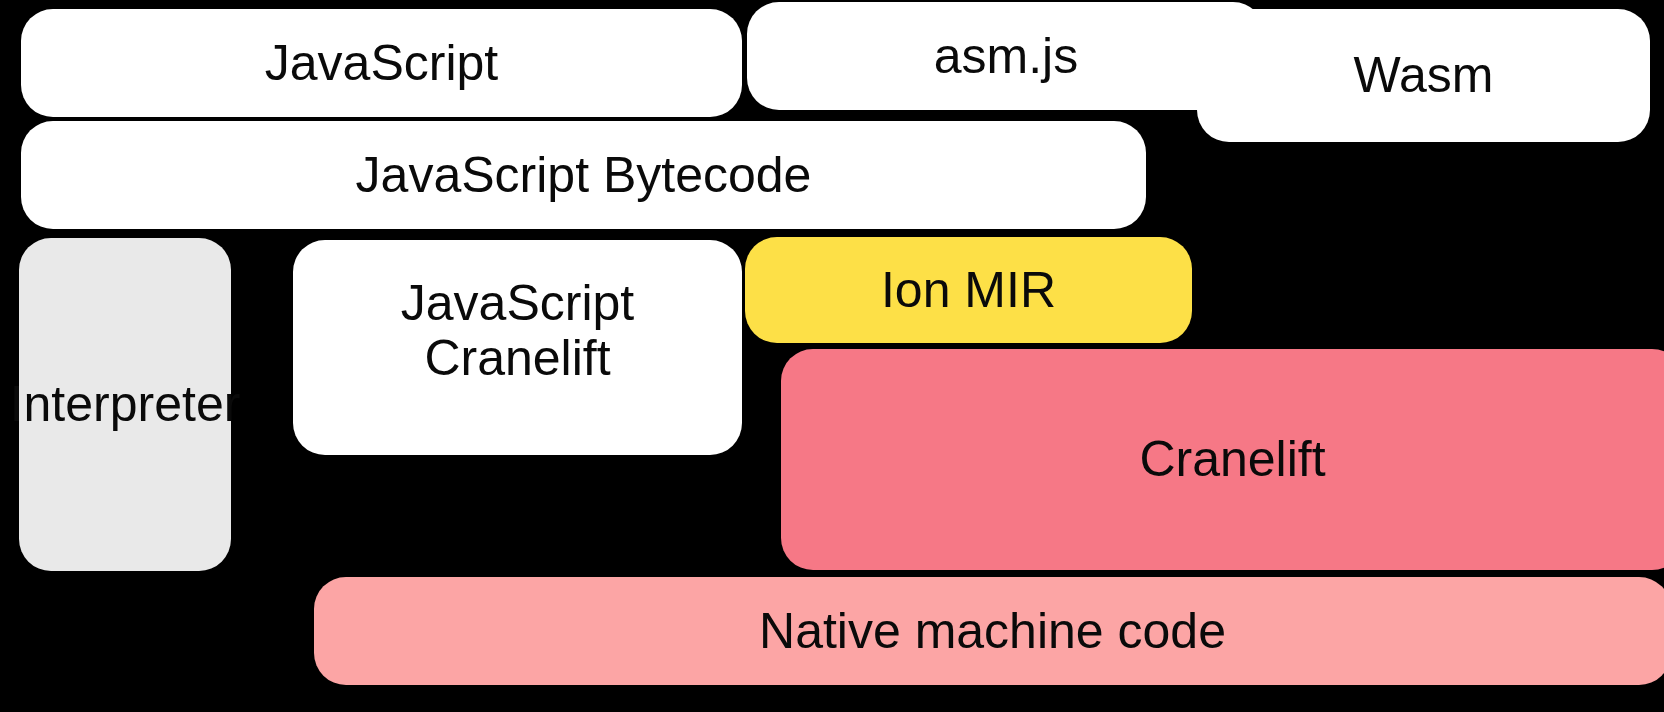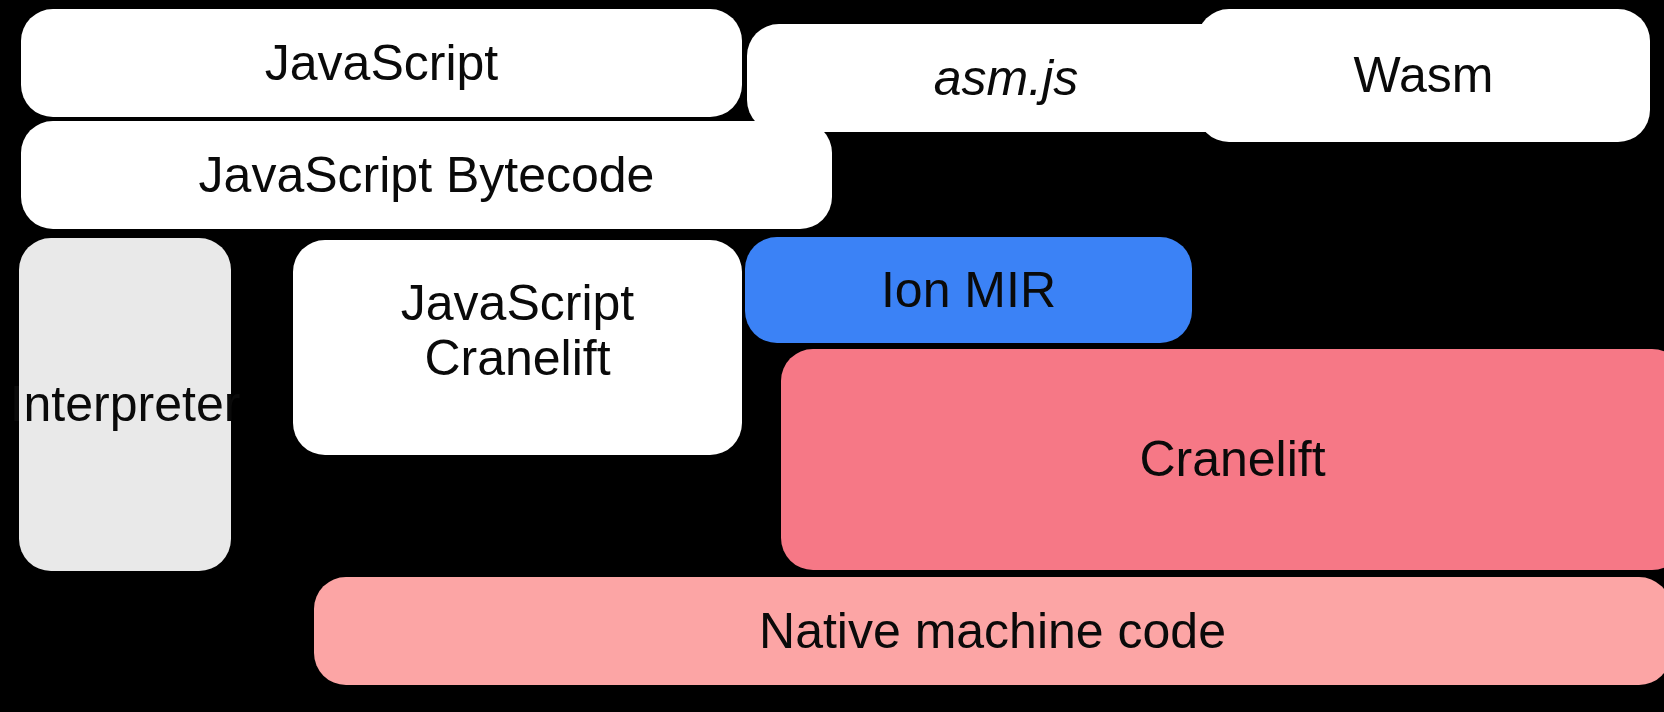"asm.js" .b-asmjs { font-style: italic -> none; top: 24px -> 2px }
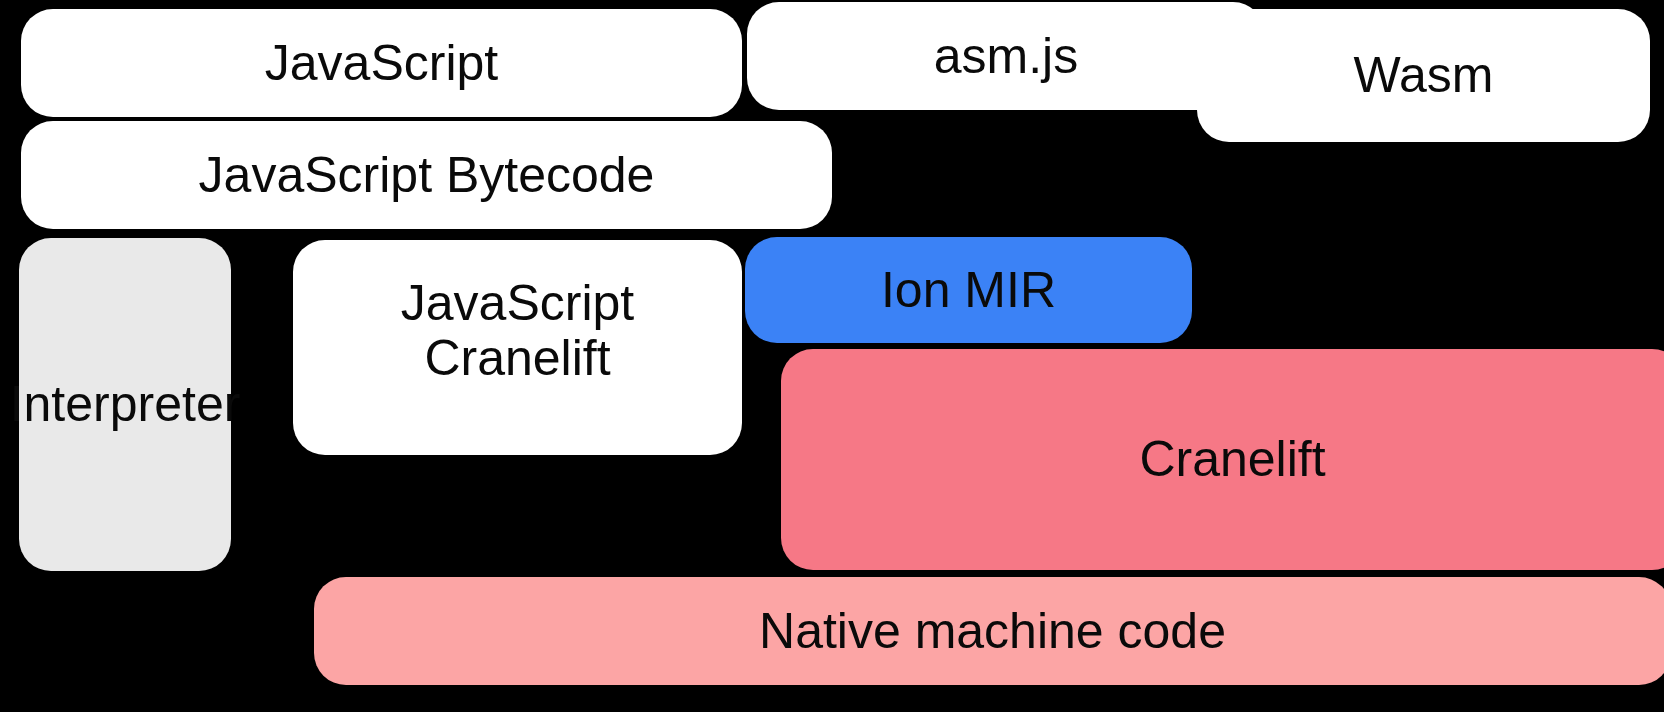"JavaScript Bytecode" .b-bytecode { width: 811px -> 1125px }
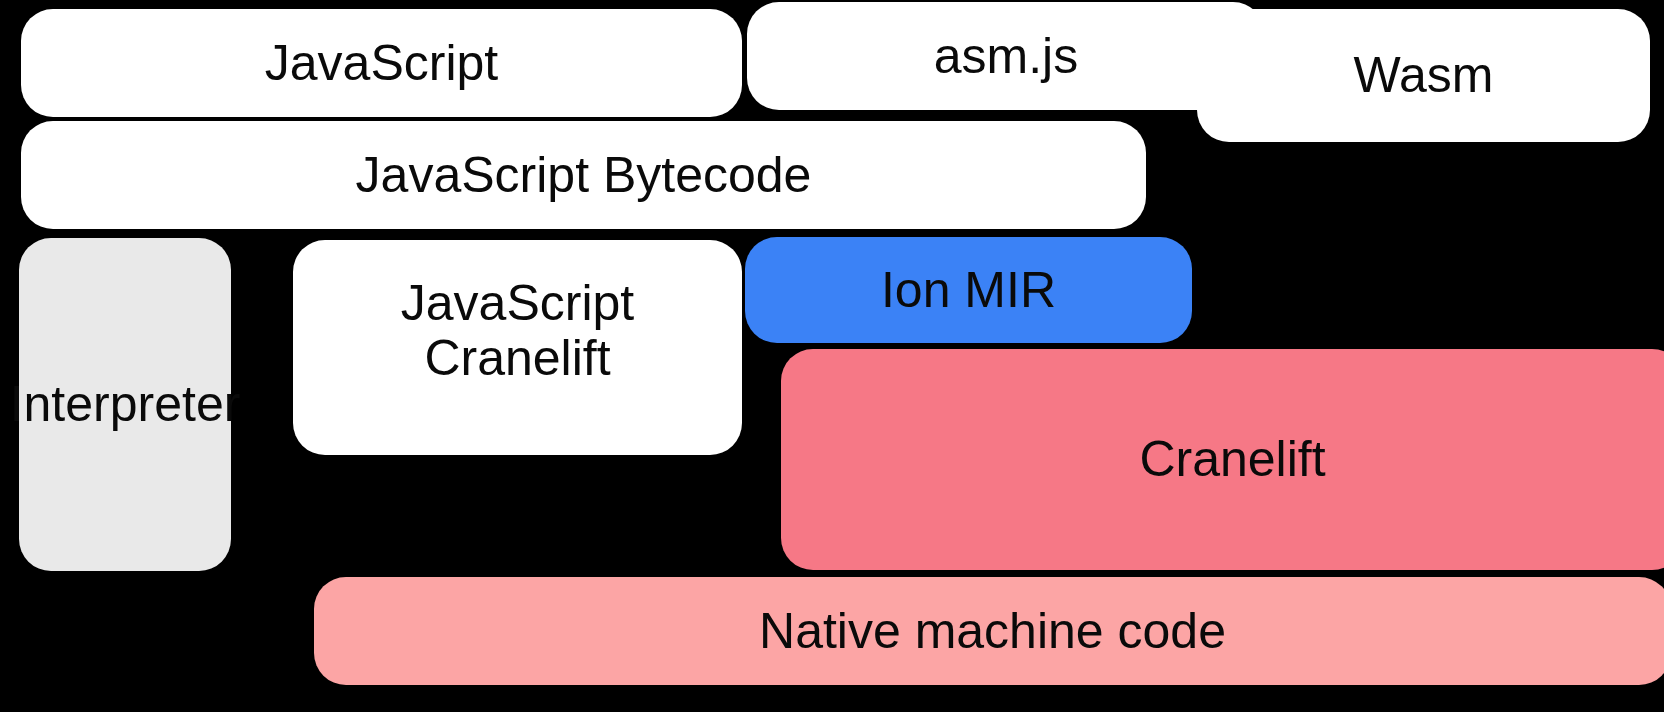"Ion MIR" div.box { background: #3b82f6 -> #fde047 }
